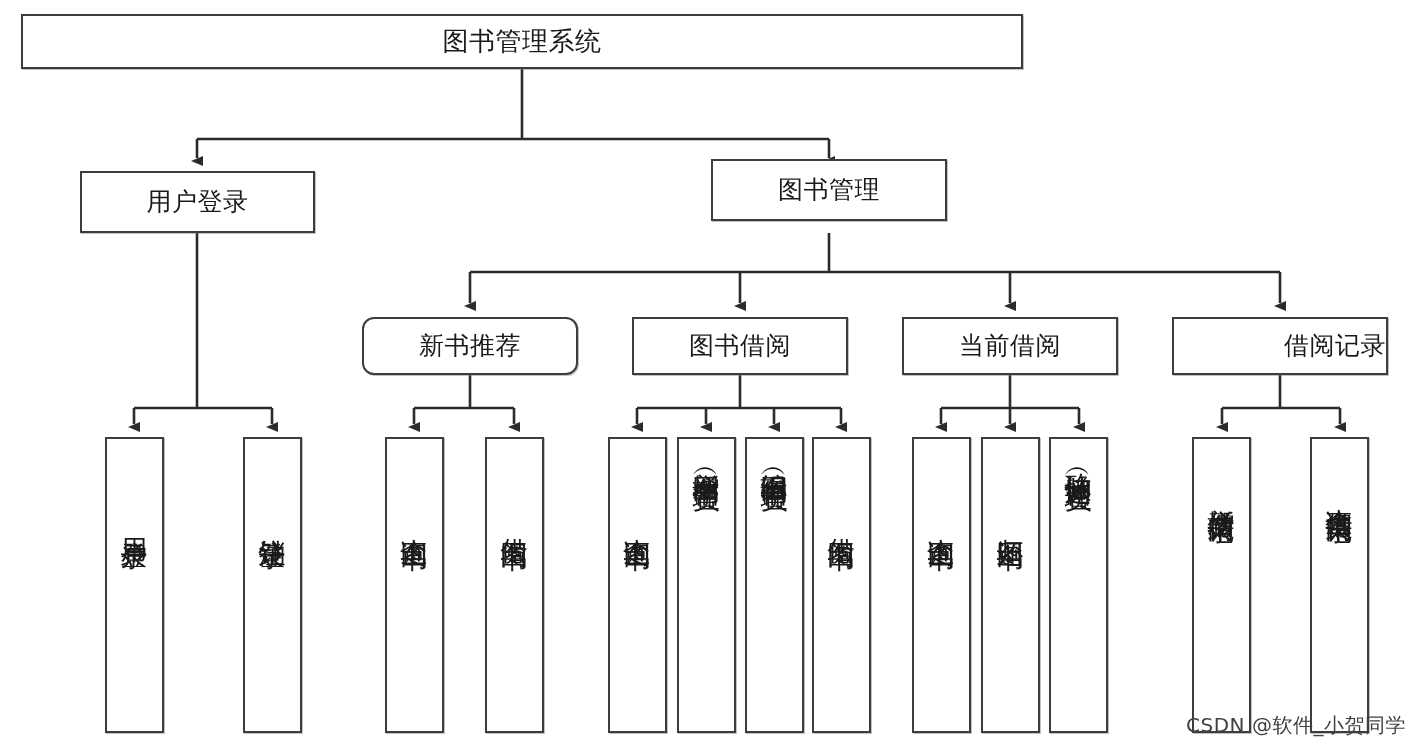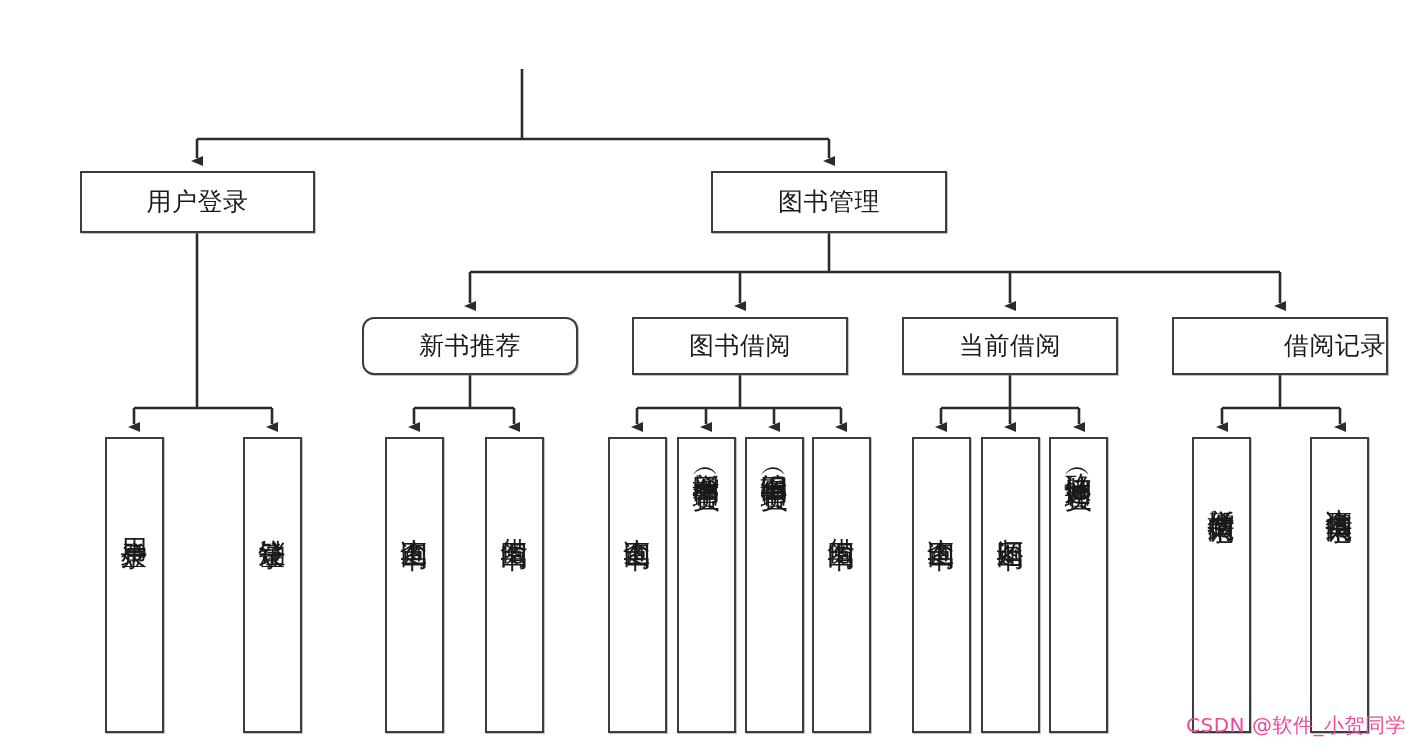"图书管理系统" div.node { html: none -> <div> <span>图书管理系统</span> </div> }
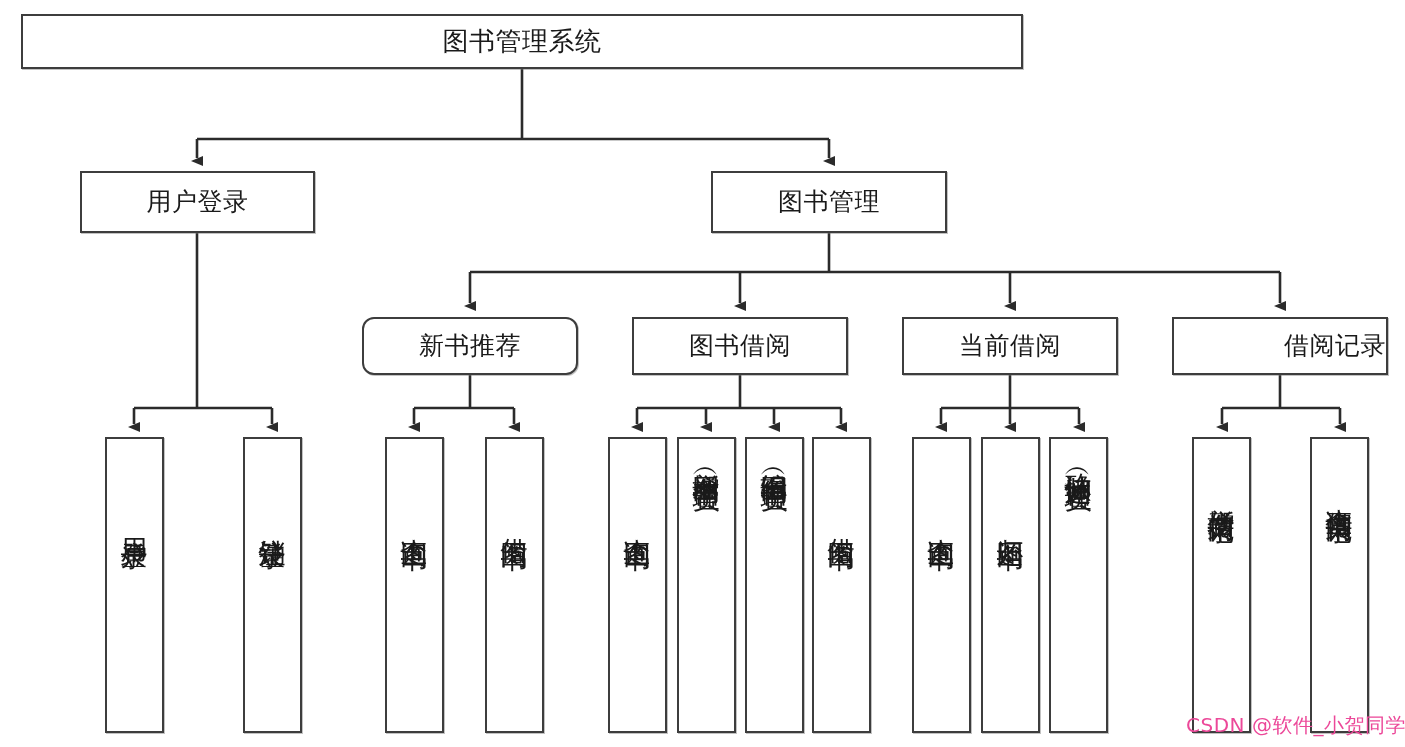"图书管理" div.node { top: 171px -> 159px }
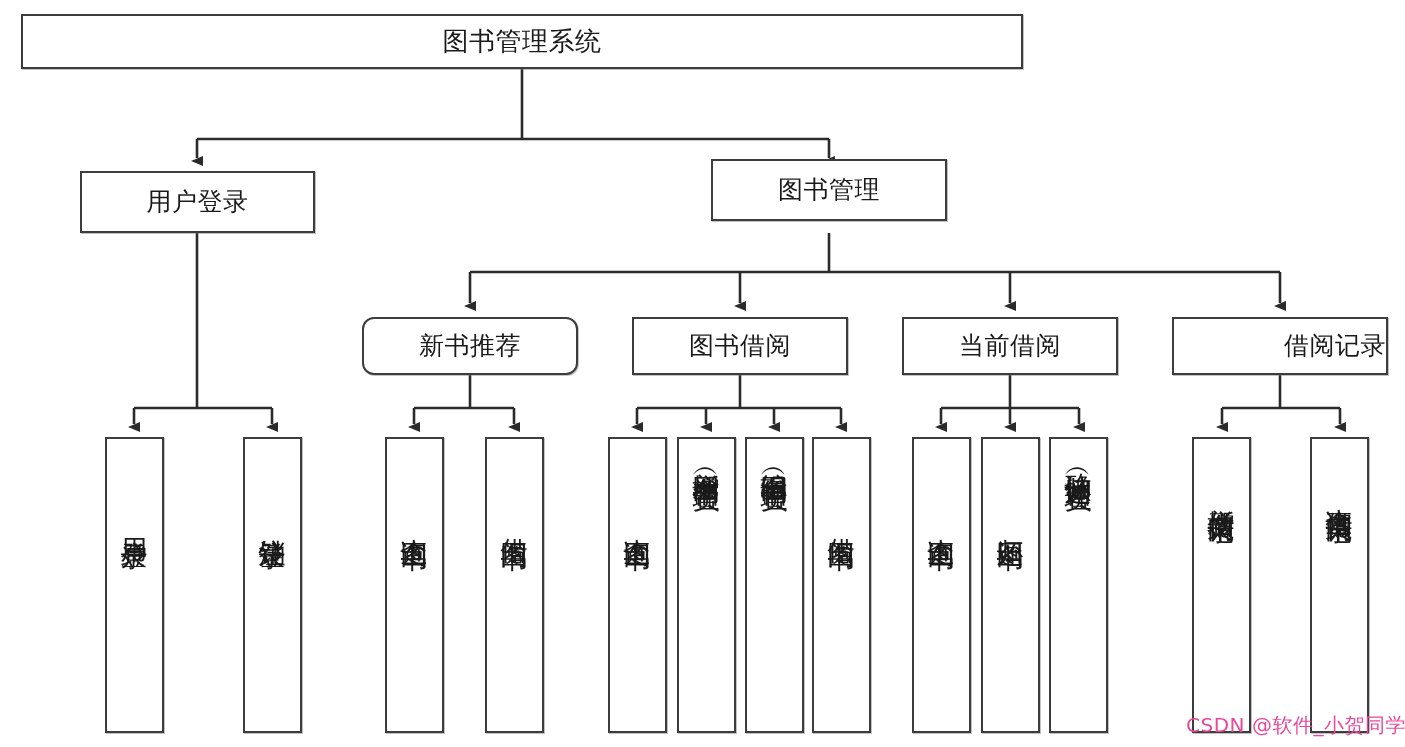"CSDN @软件_小贺同学" .watermark { color: #ec4899 -> #404040 }
